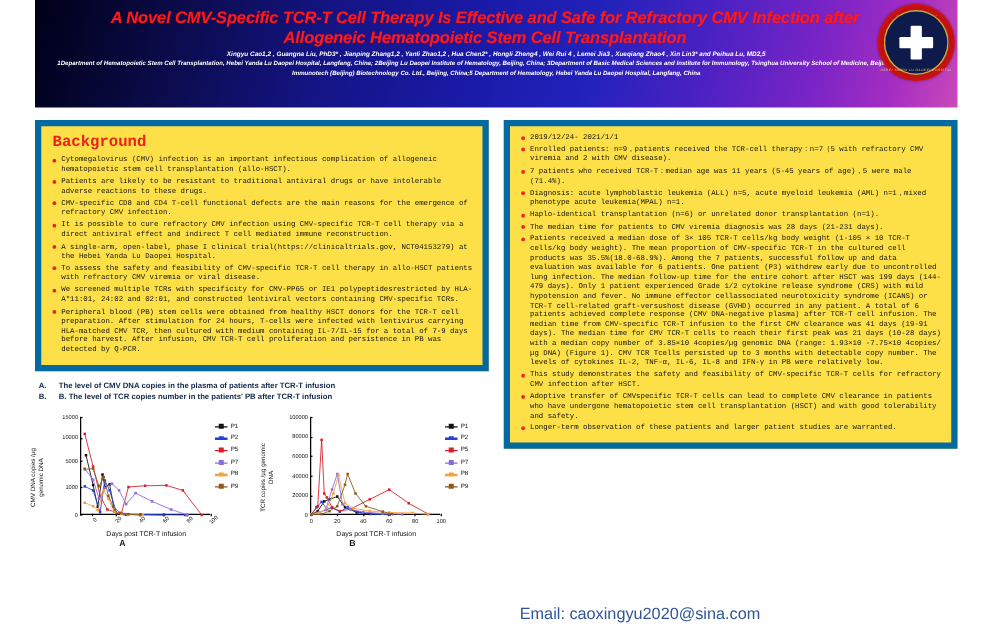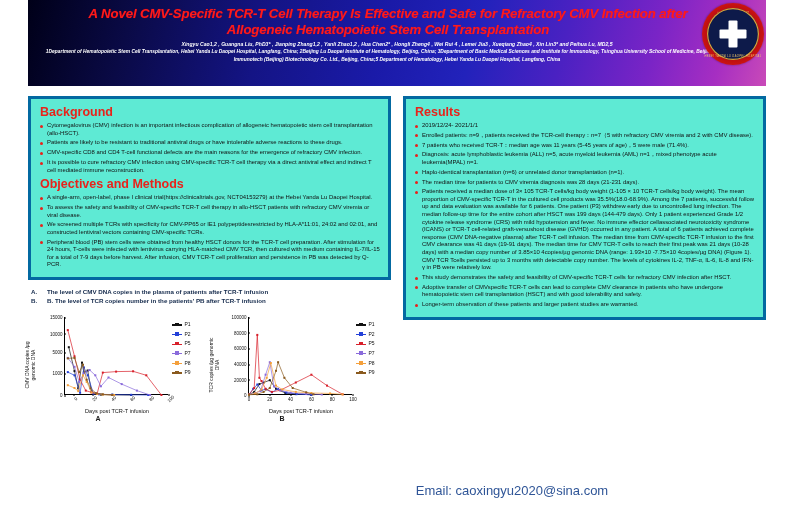"Background" .panel { background: #5eead4 -> #fde047; border: 3px solid #0369a1 -> 5px solid #0369a1; font-family: none -> Liberation Mono, monospace }
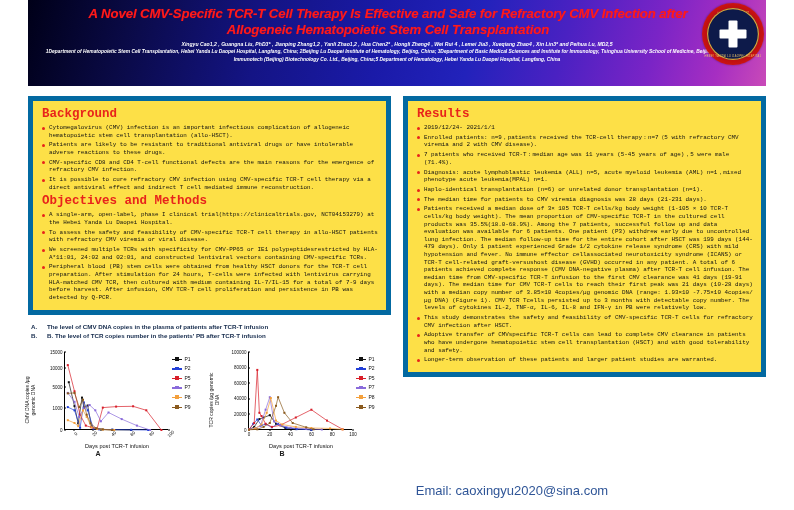"Results" div.sec-title { html: <div>Results</div> -> none }
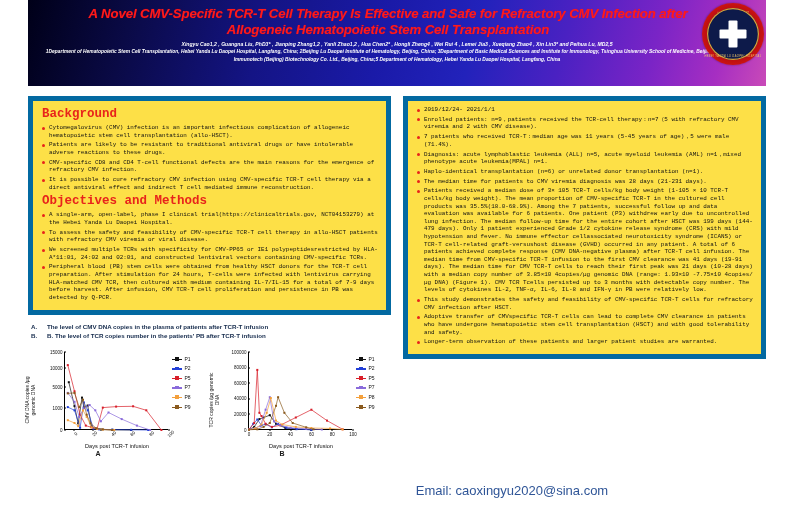"Objectives and Methods" div.sec-title { html: <div>Objectives and Methods</div> -> none }
